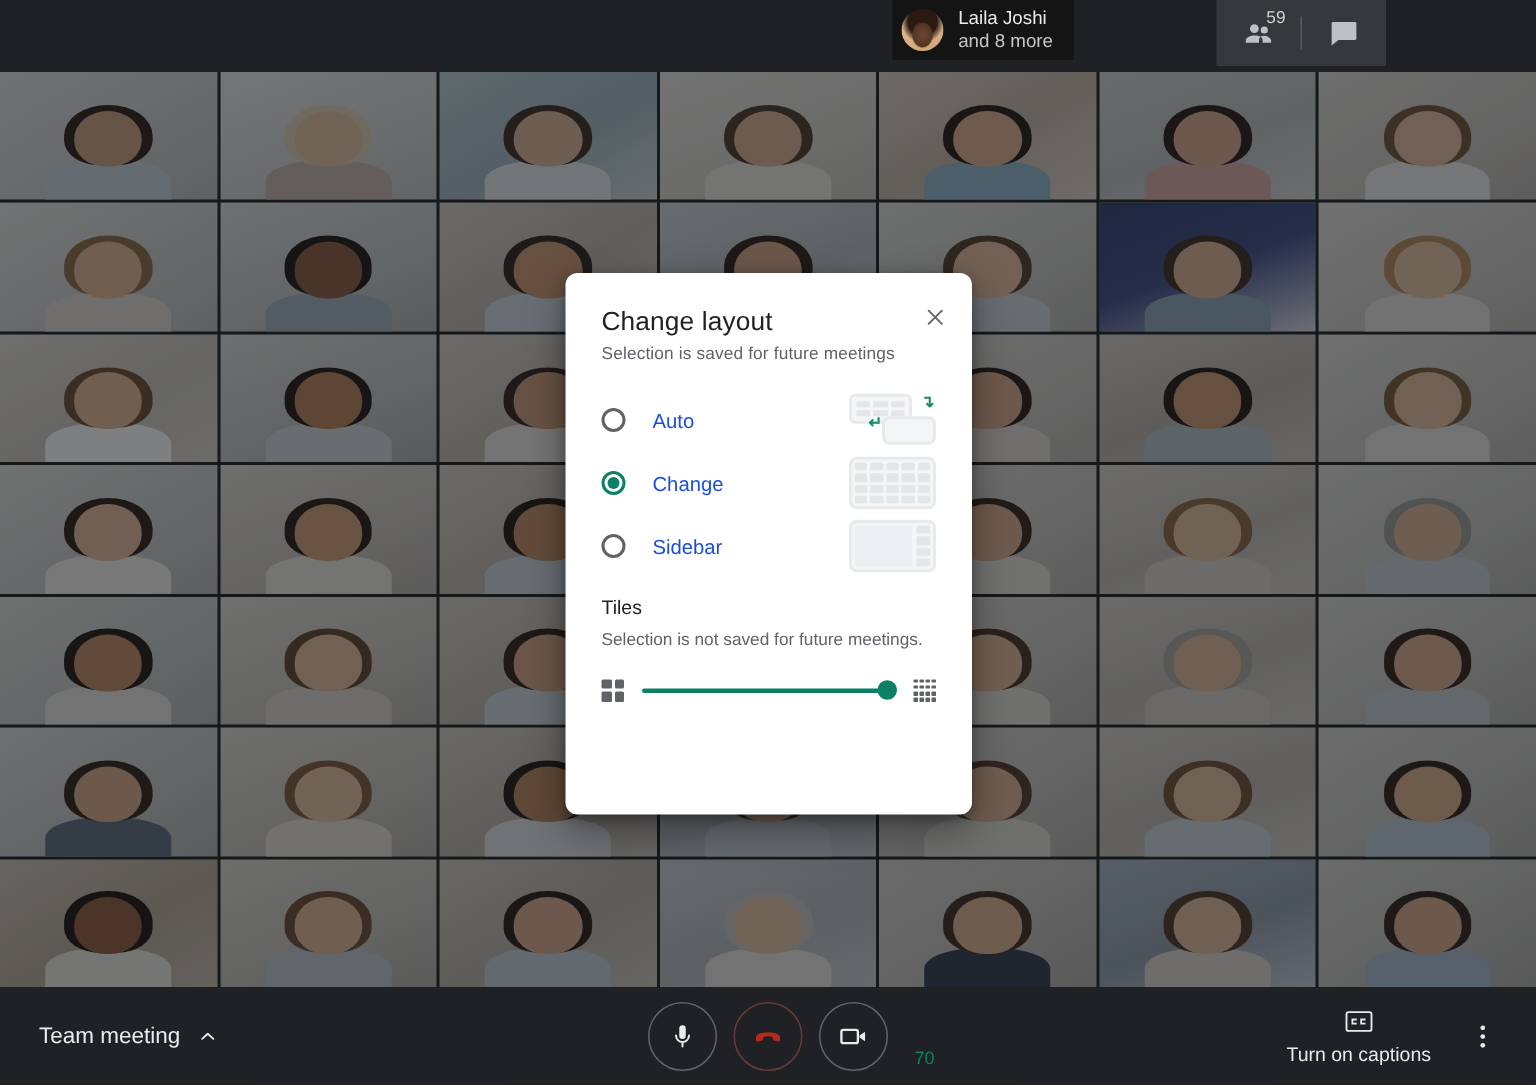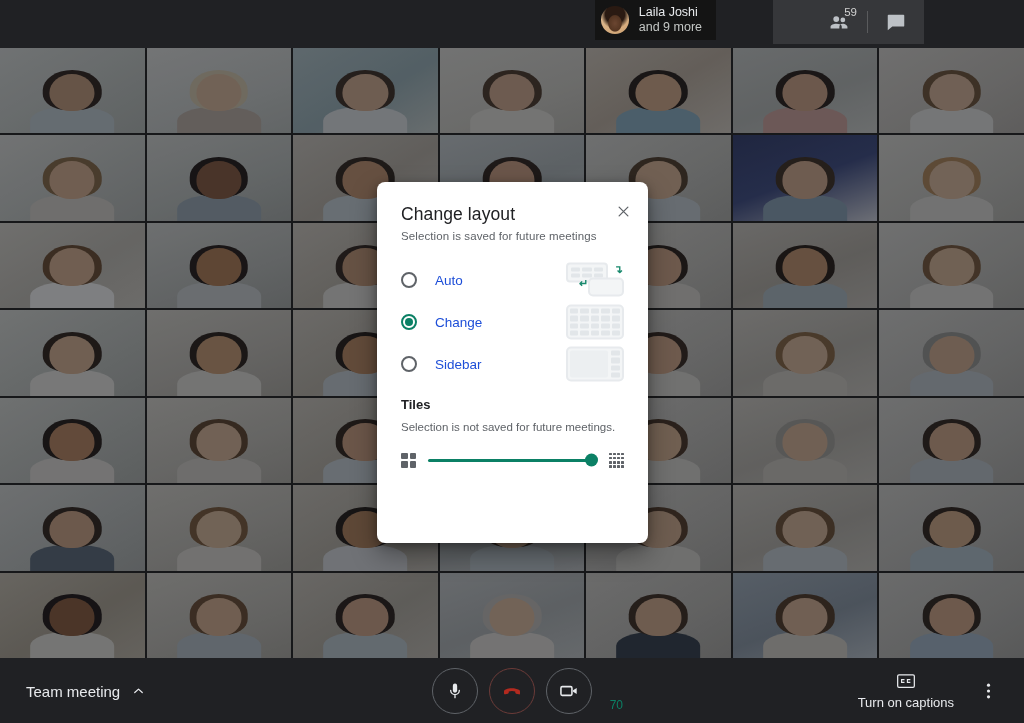"59" .topactions { padding-left: 38px -> none }
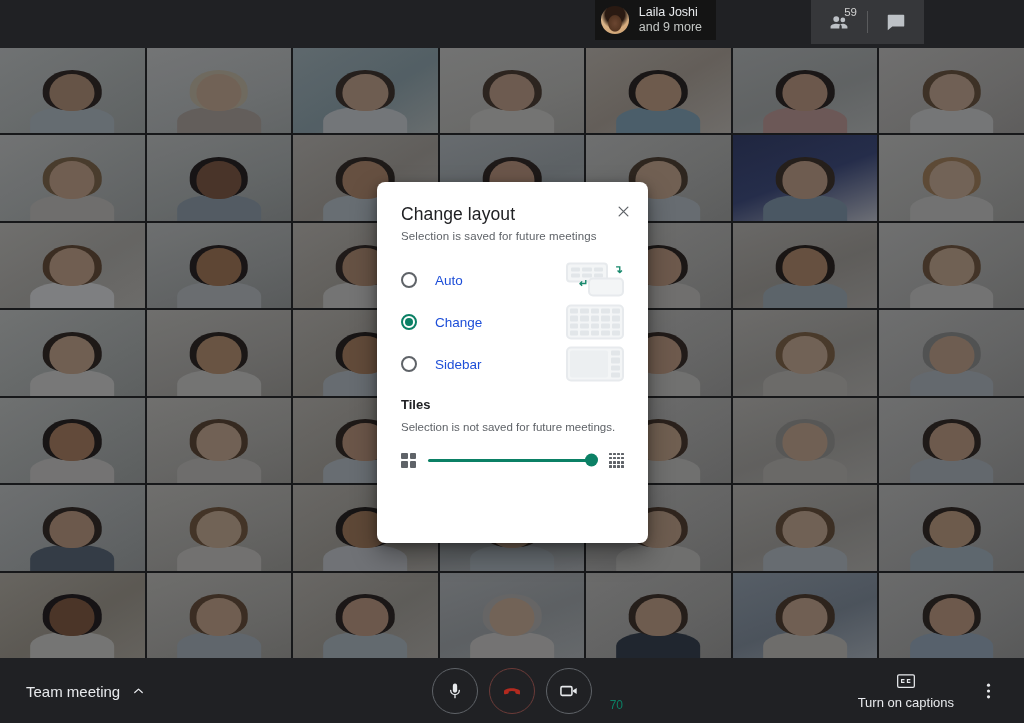"and 9 more" div.n2 { text: 9 -> 8 }
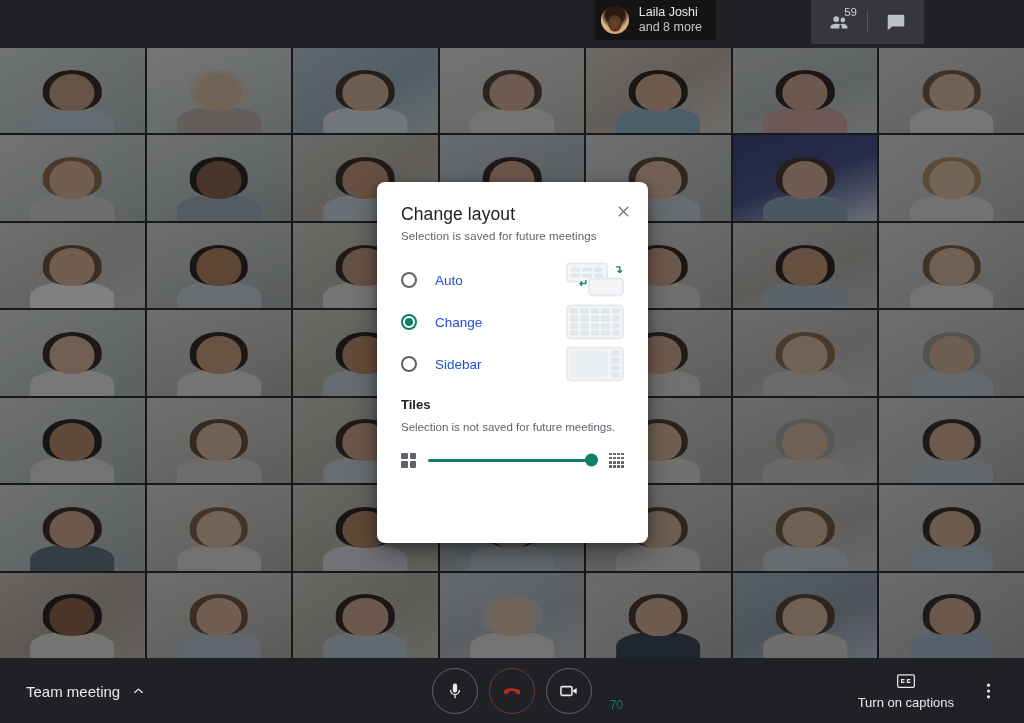"Tiles" .tiles-head { font-weight: 700 -> 400 }
